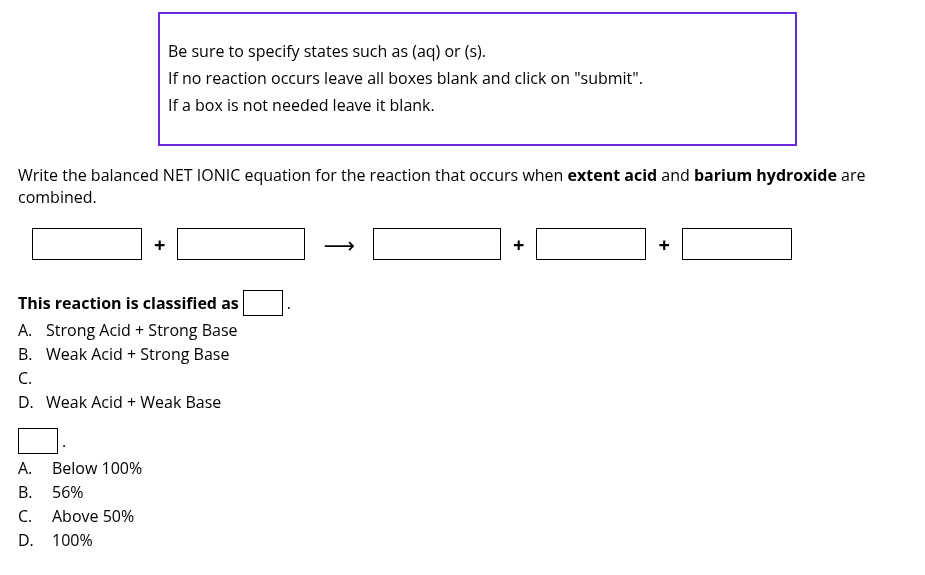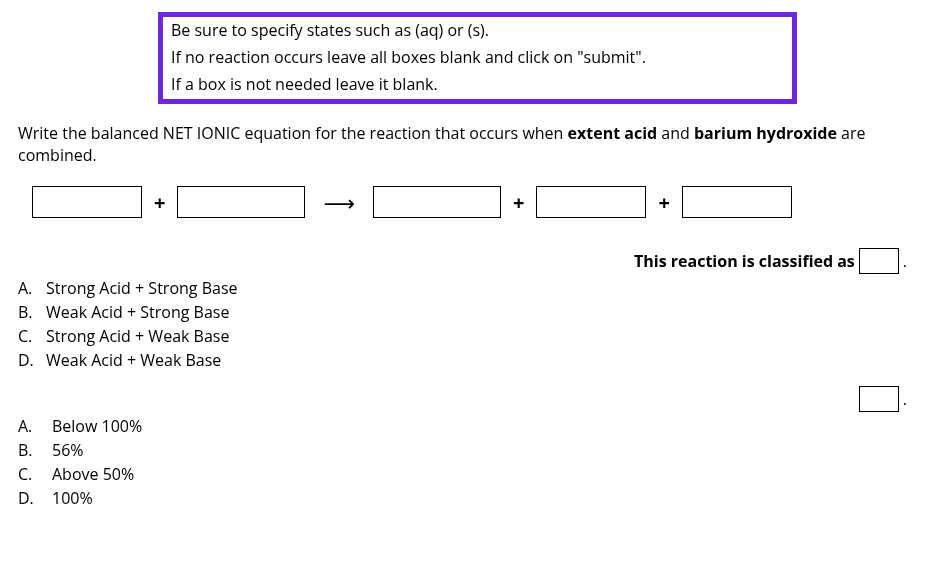"Be sure to specify states" .instruction-box { border: 5px solid #6d28d9 -> 2px solid #6d28d9; padding: 0 8px -> 24px 8px }
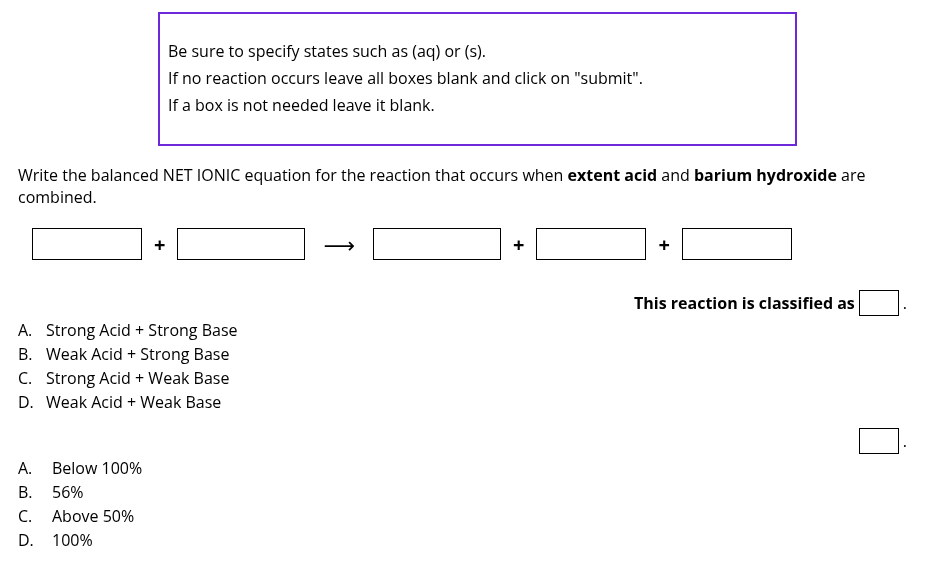"This reaction is classified as" .section-line { justify-content: flex-end -> none }
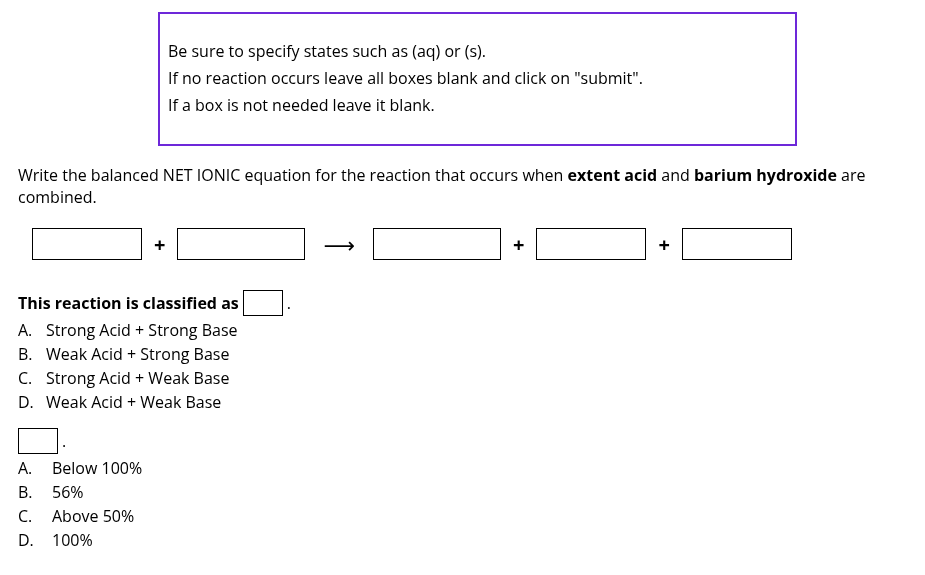"Strong Acid + Weak Base" span { html: <span>Strong Acid + Weak Base</span> -> none }
